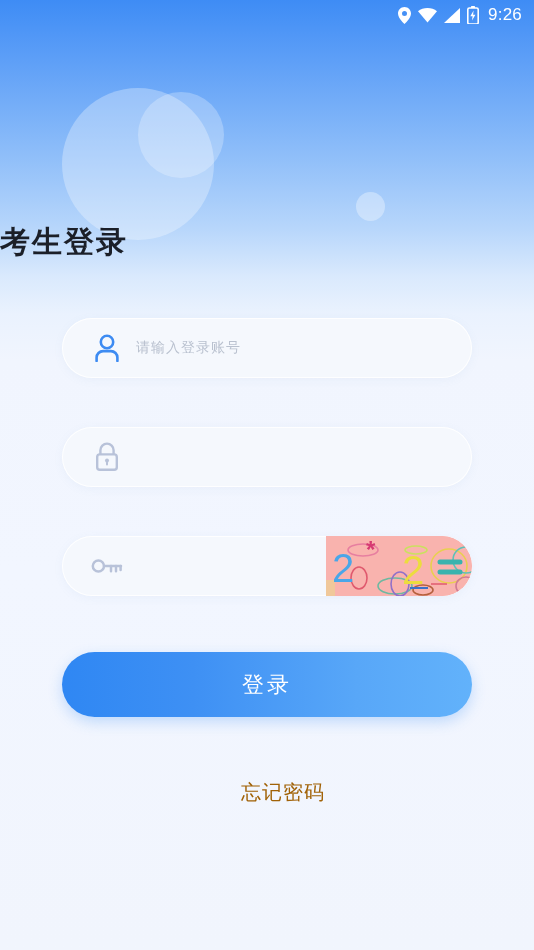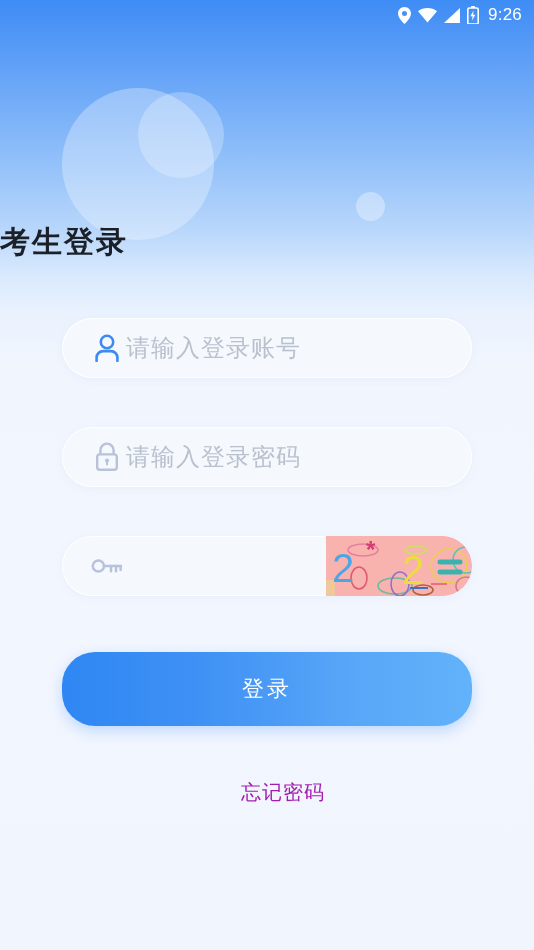"请输入登录账号" .field-placeholder { font-size: 24px -> 14px; margin-left: none -> 10px }
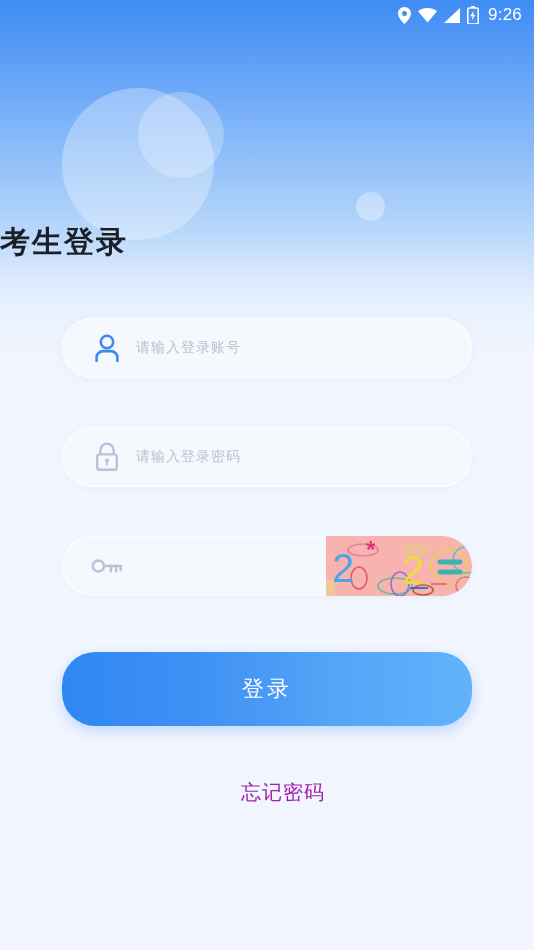"请输入登录密码" span.field-placeholder { html: <span>请输入登录密码</span> -> none }
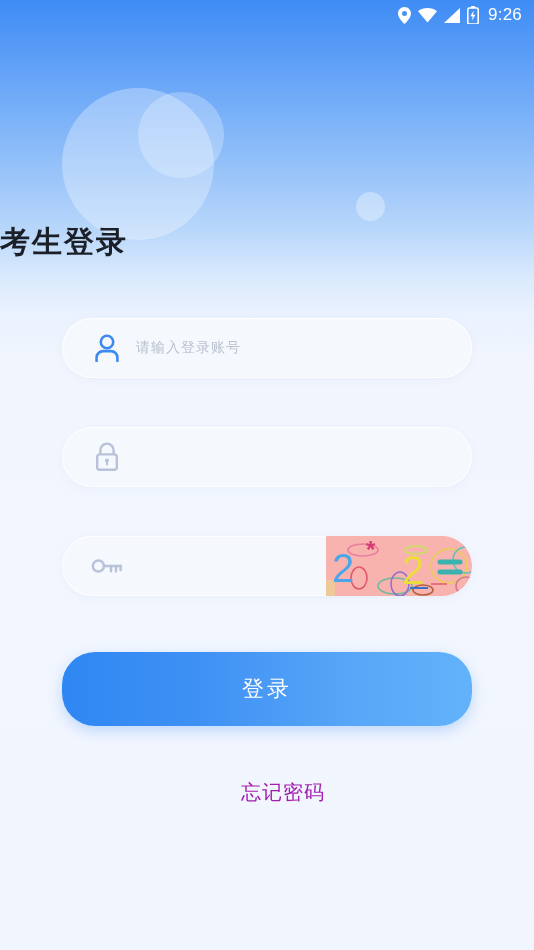"登录" .login-button { height: 74px -> 65px }
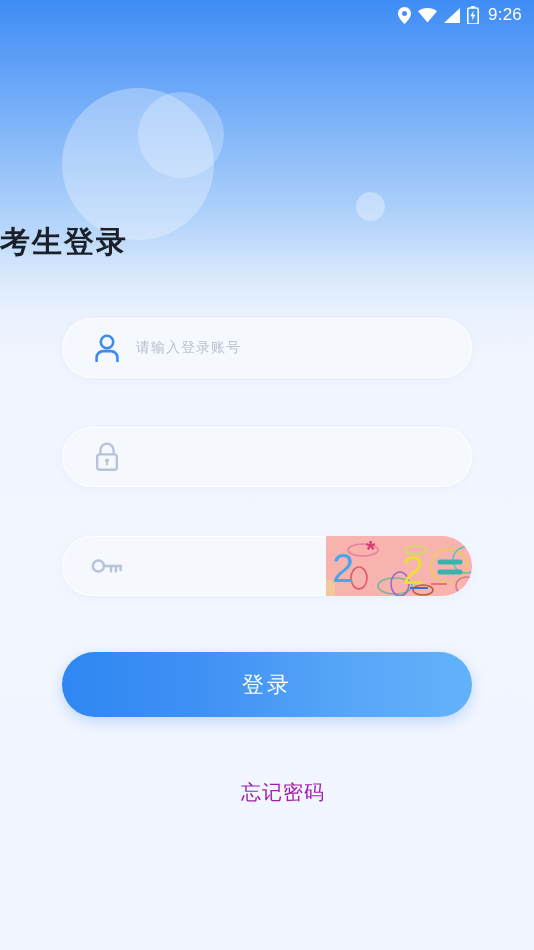"忘记密码" .forgot-link { color: #a21caf -> #a16207 }
